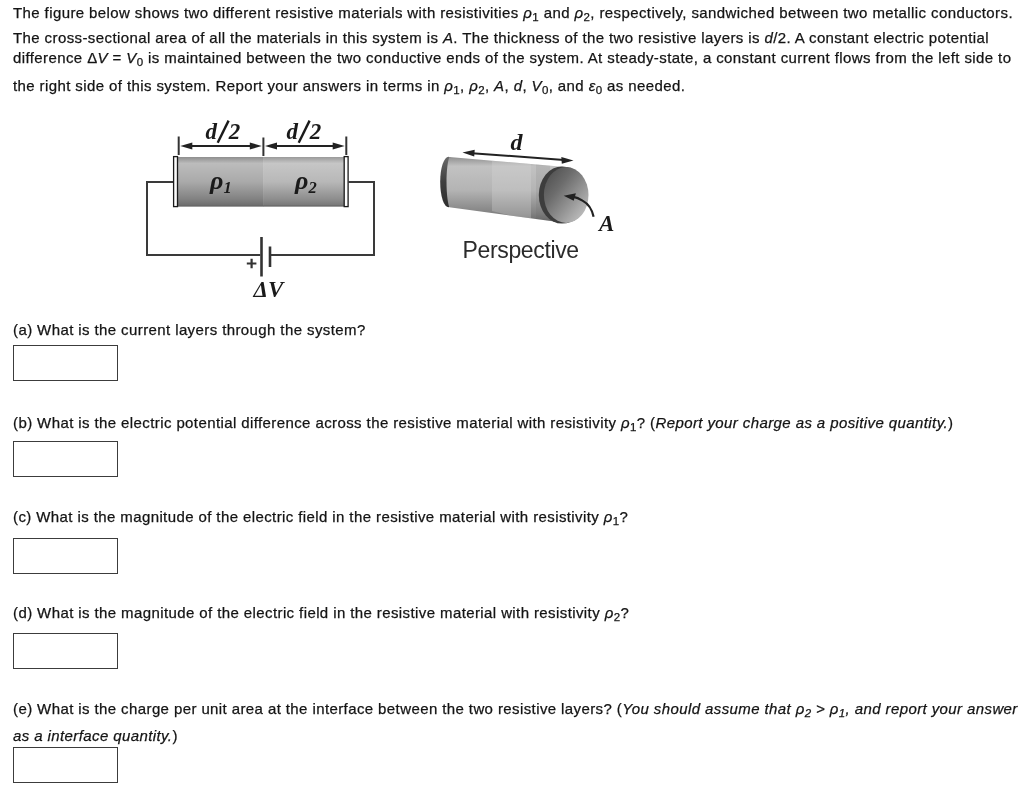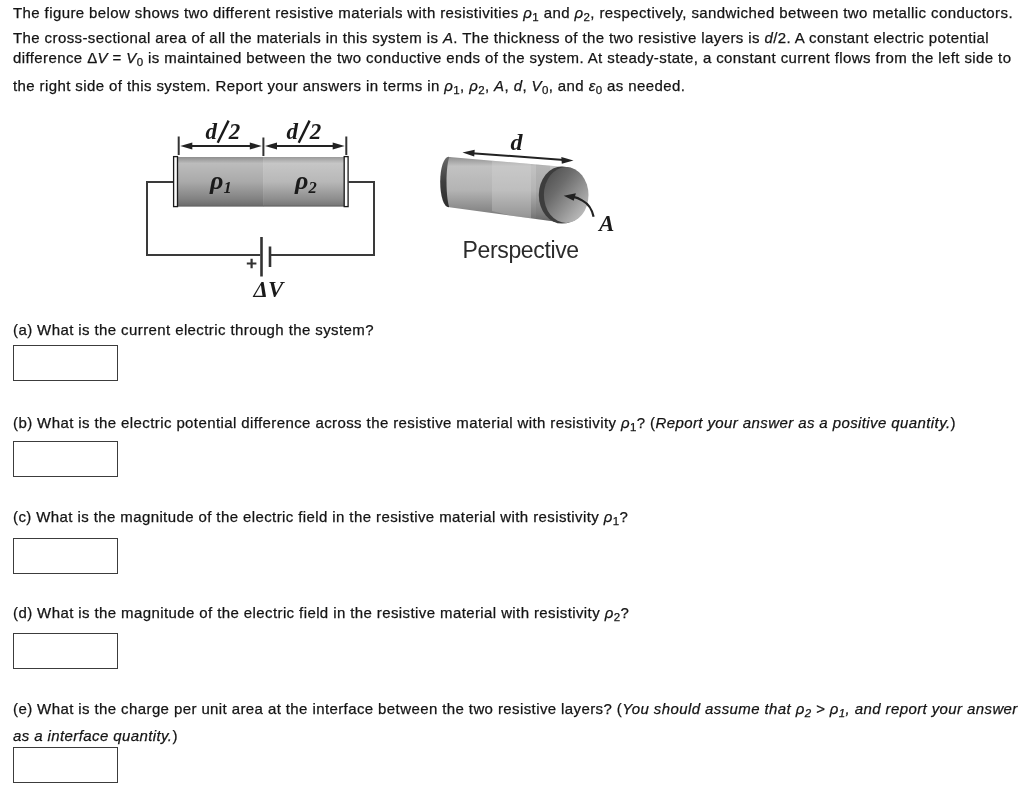"(a) What is the current" div.ln { text: electric -> layers }
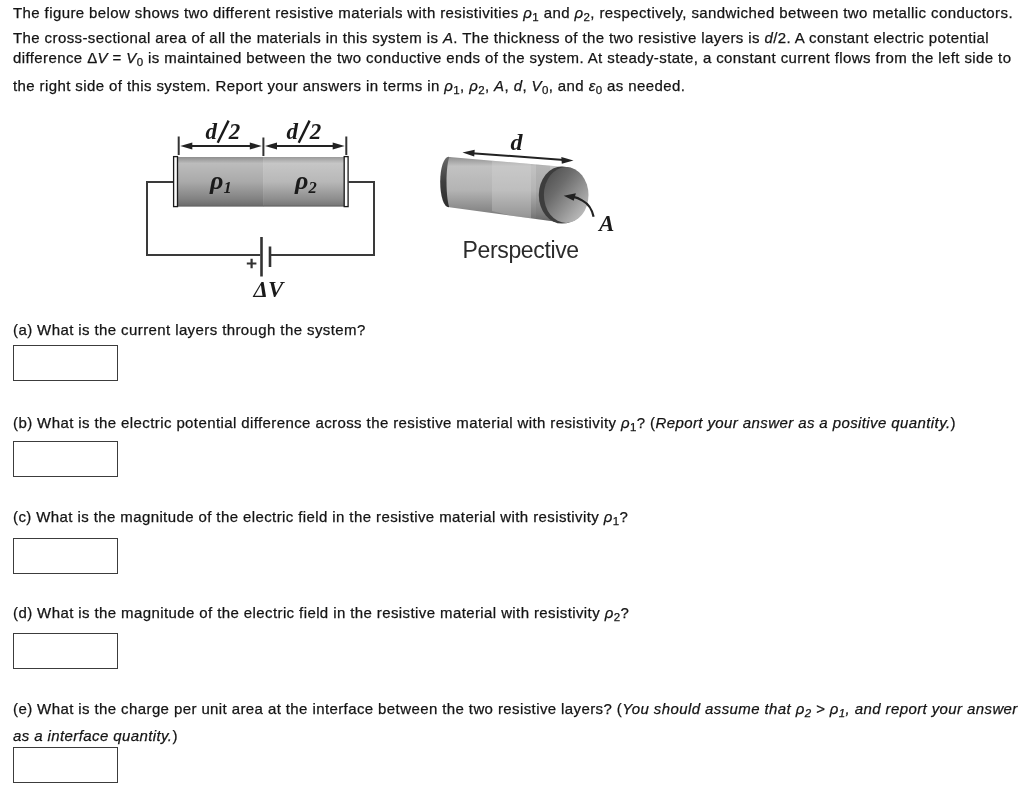"Report your answer as a" i { text: answer -> charge }
